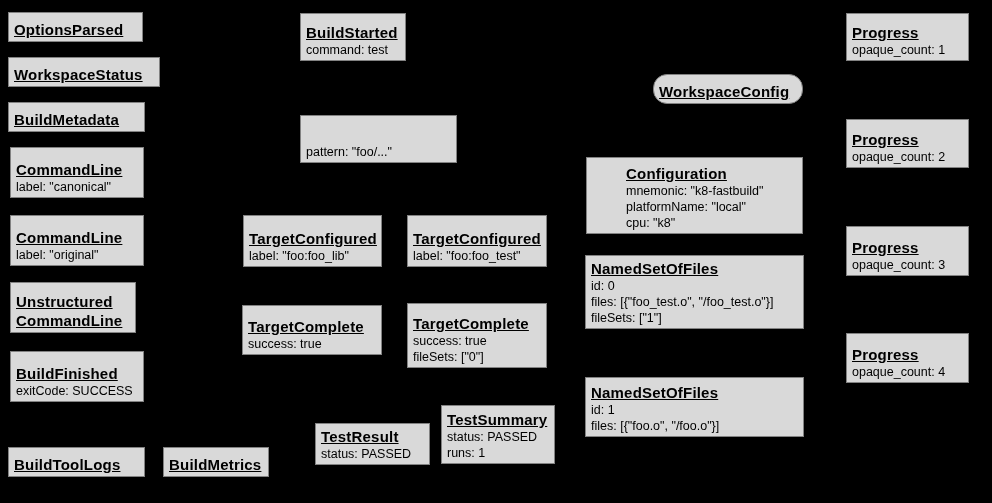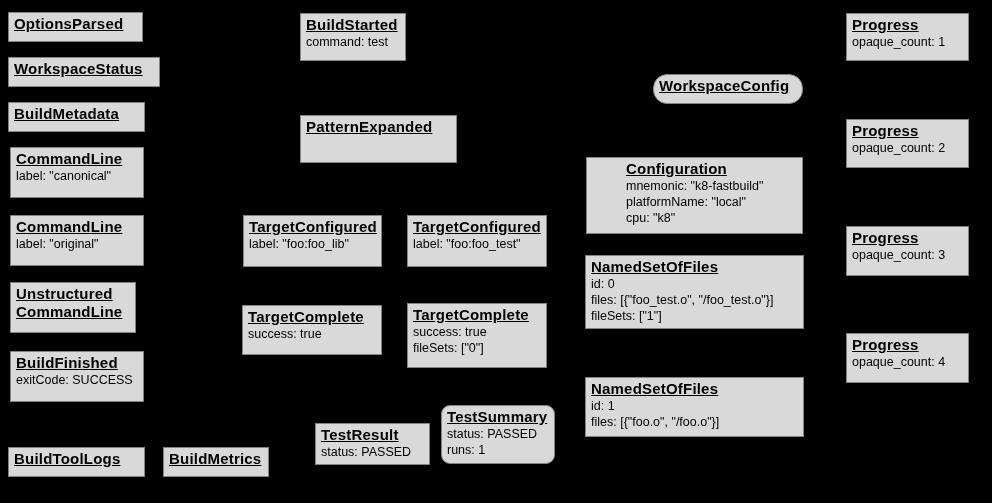"OptionsParsed" .node { justify-content: flex-start -> flex-end }
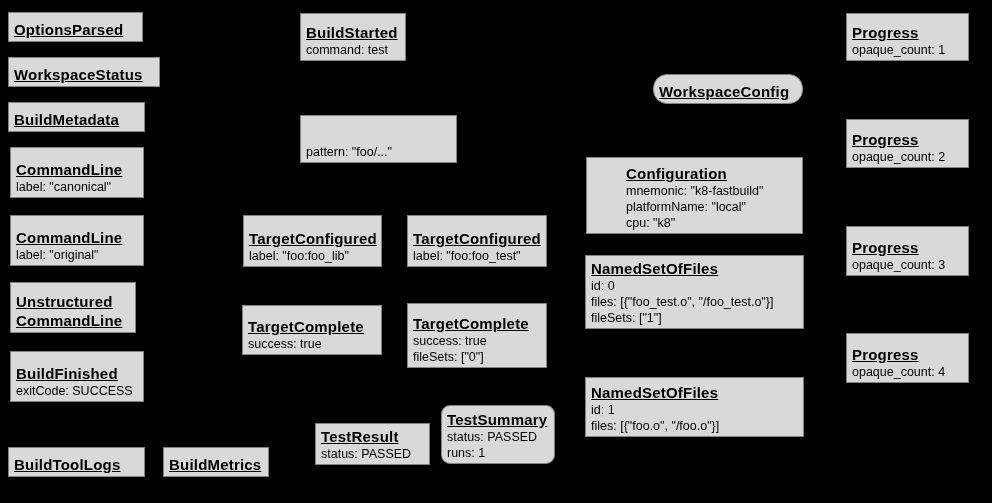"TestSummary" div.node { border-radius: 9px -> none }
